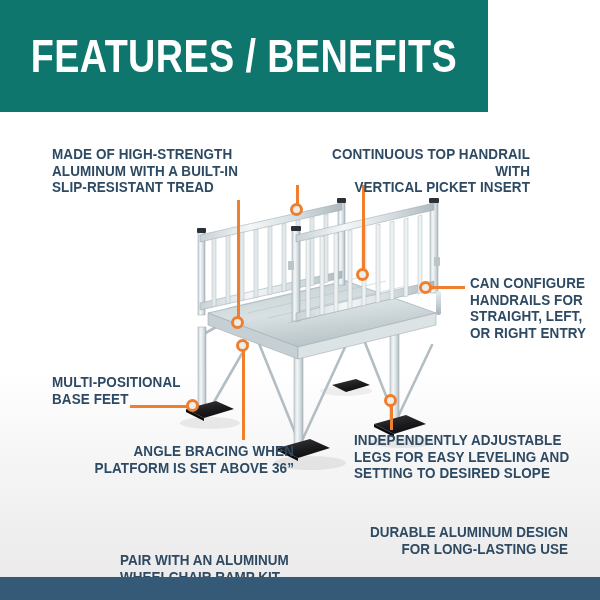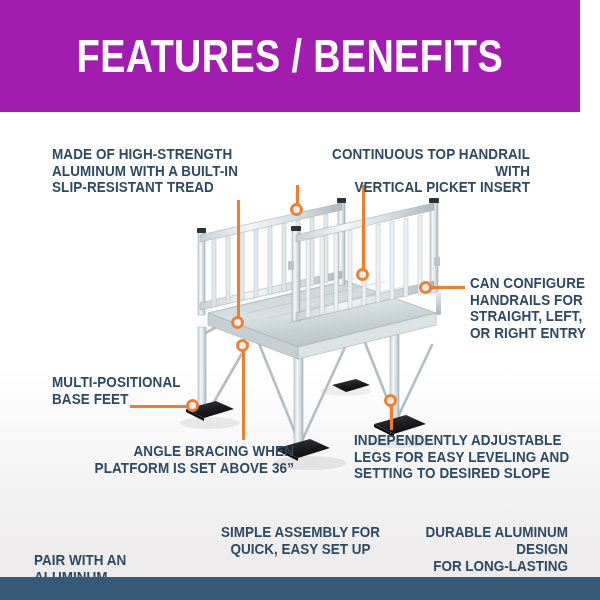"FEATURES / BENEFITS" .header-bar { background: #a21caf -> #0f766e; width: 580px -> 488px }
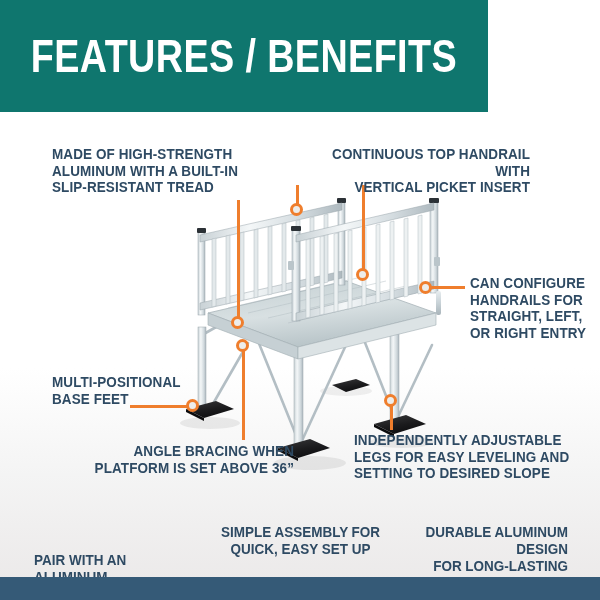"SIMPLE ASSEMBLY FOR" div.footer-cell { html: <div> <div>SIMPLE ASSEMBLY FOR QUICK, EASY SET UP</div> </div> -> none }
